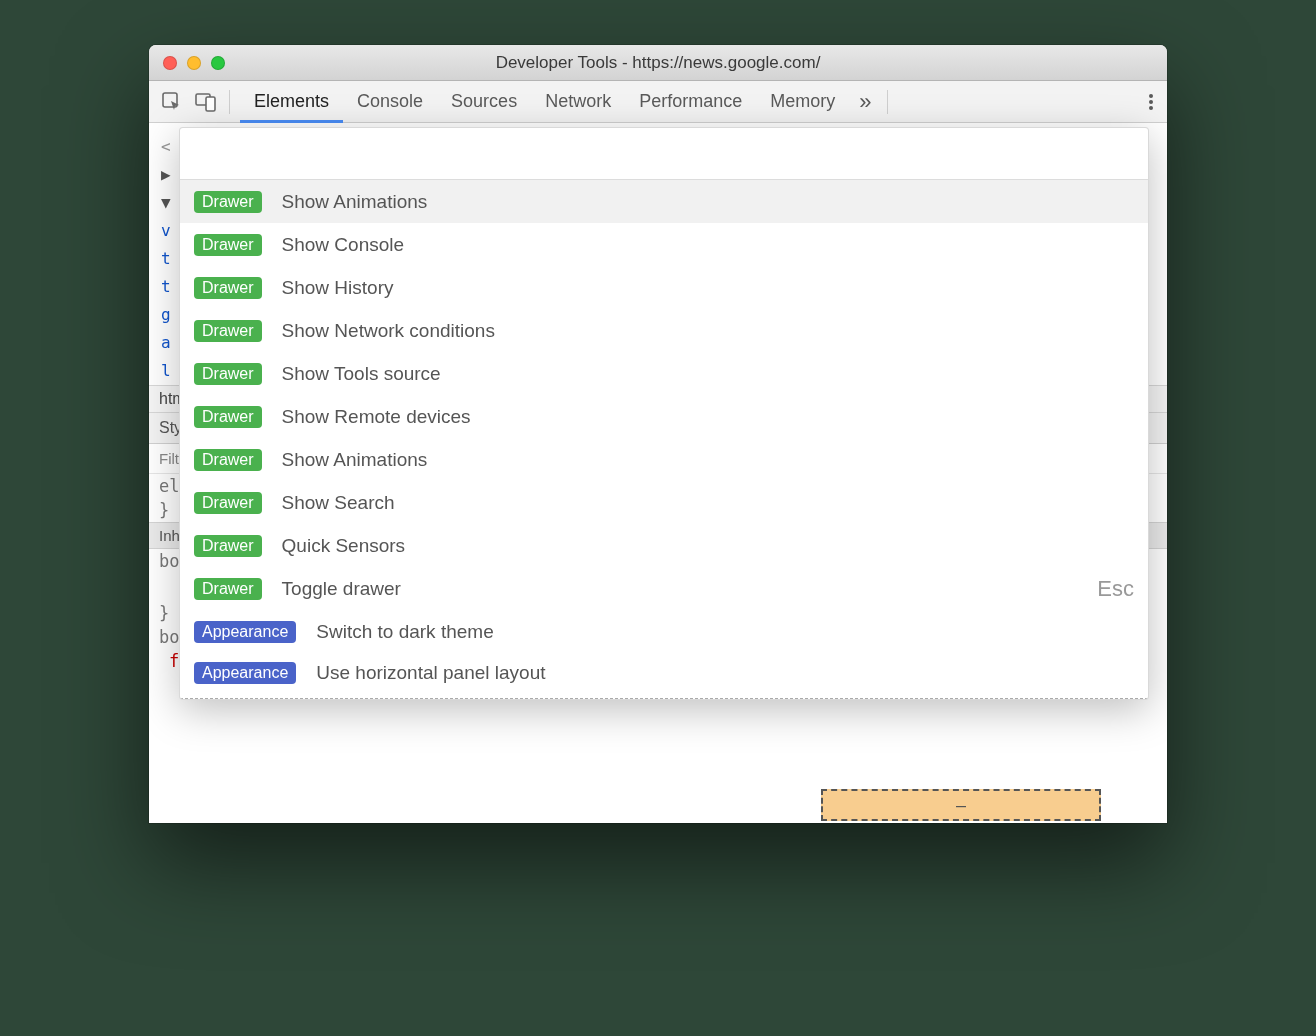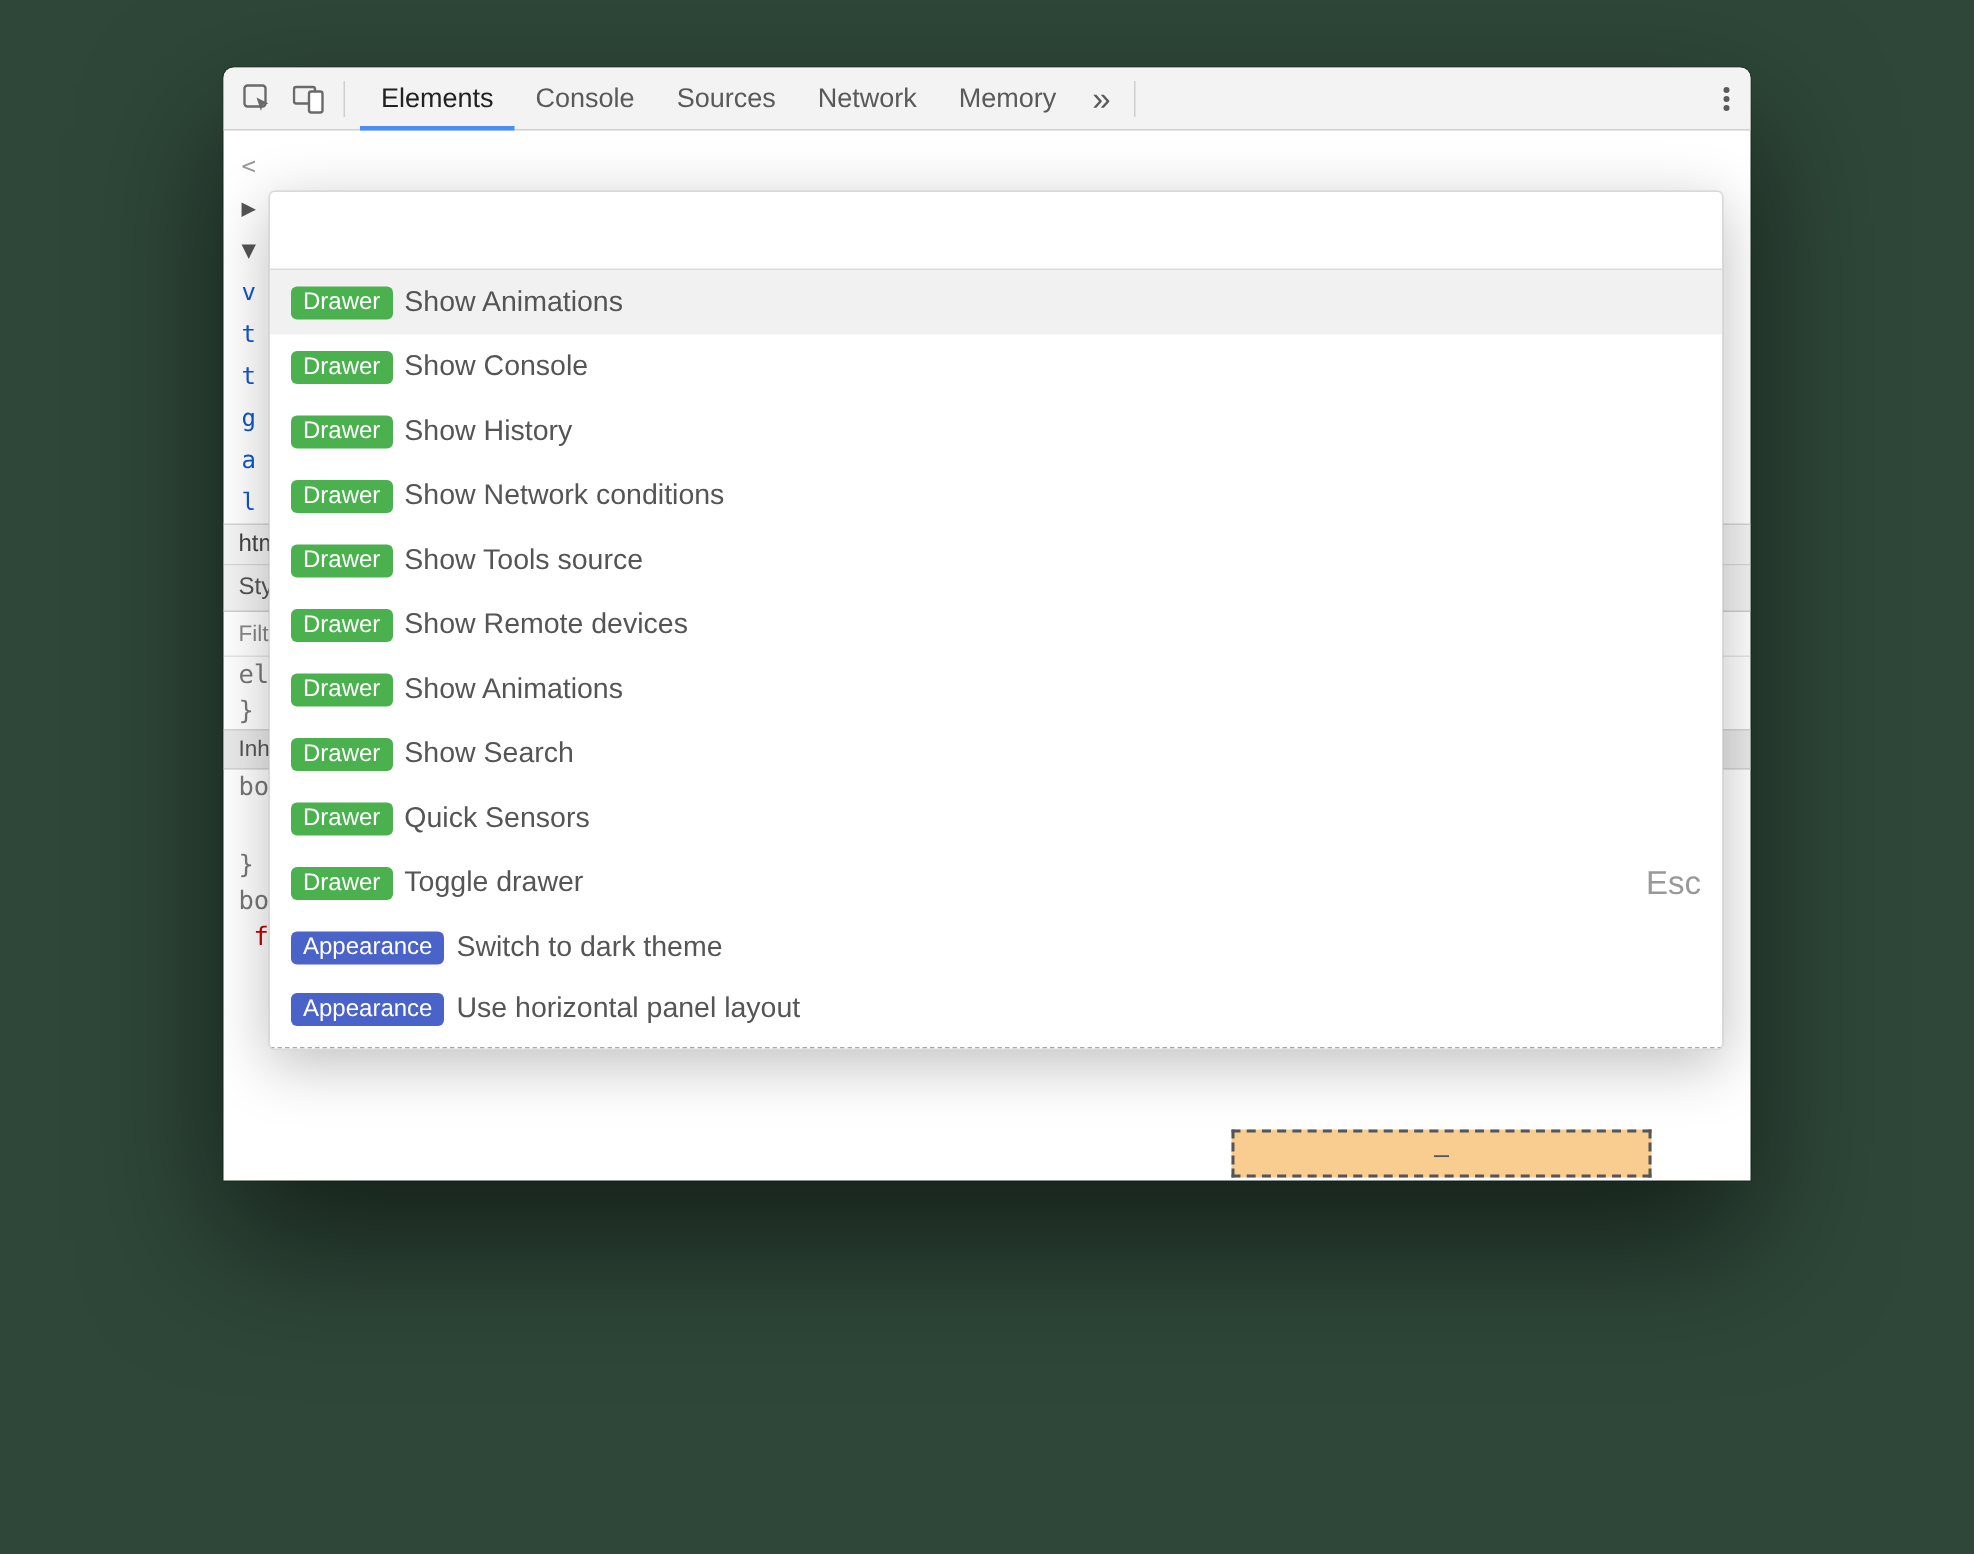"Developer Tools -" div.titlebar { html: none -> <div> <div> <div></div> <div></div> <div></div> </div> <div>Developer Tools - https://news.google.com/</div> </div> }
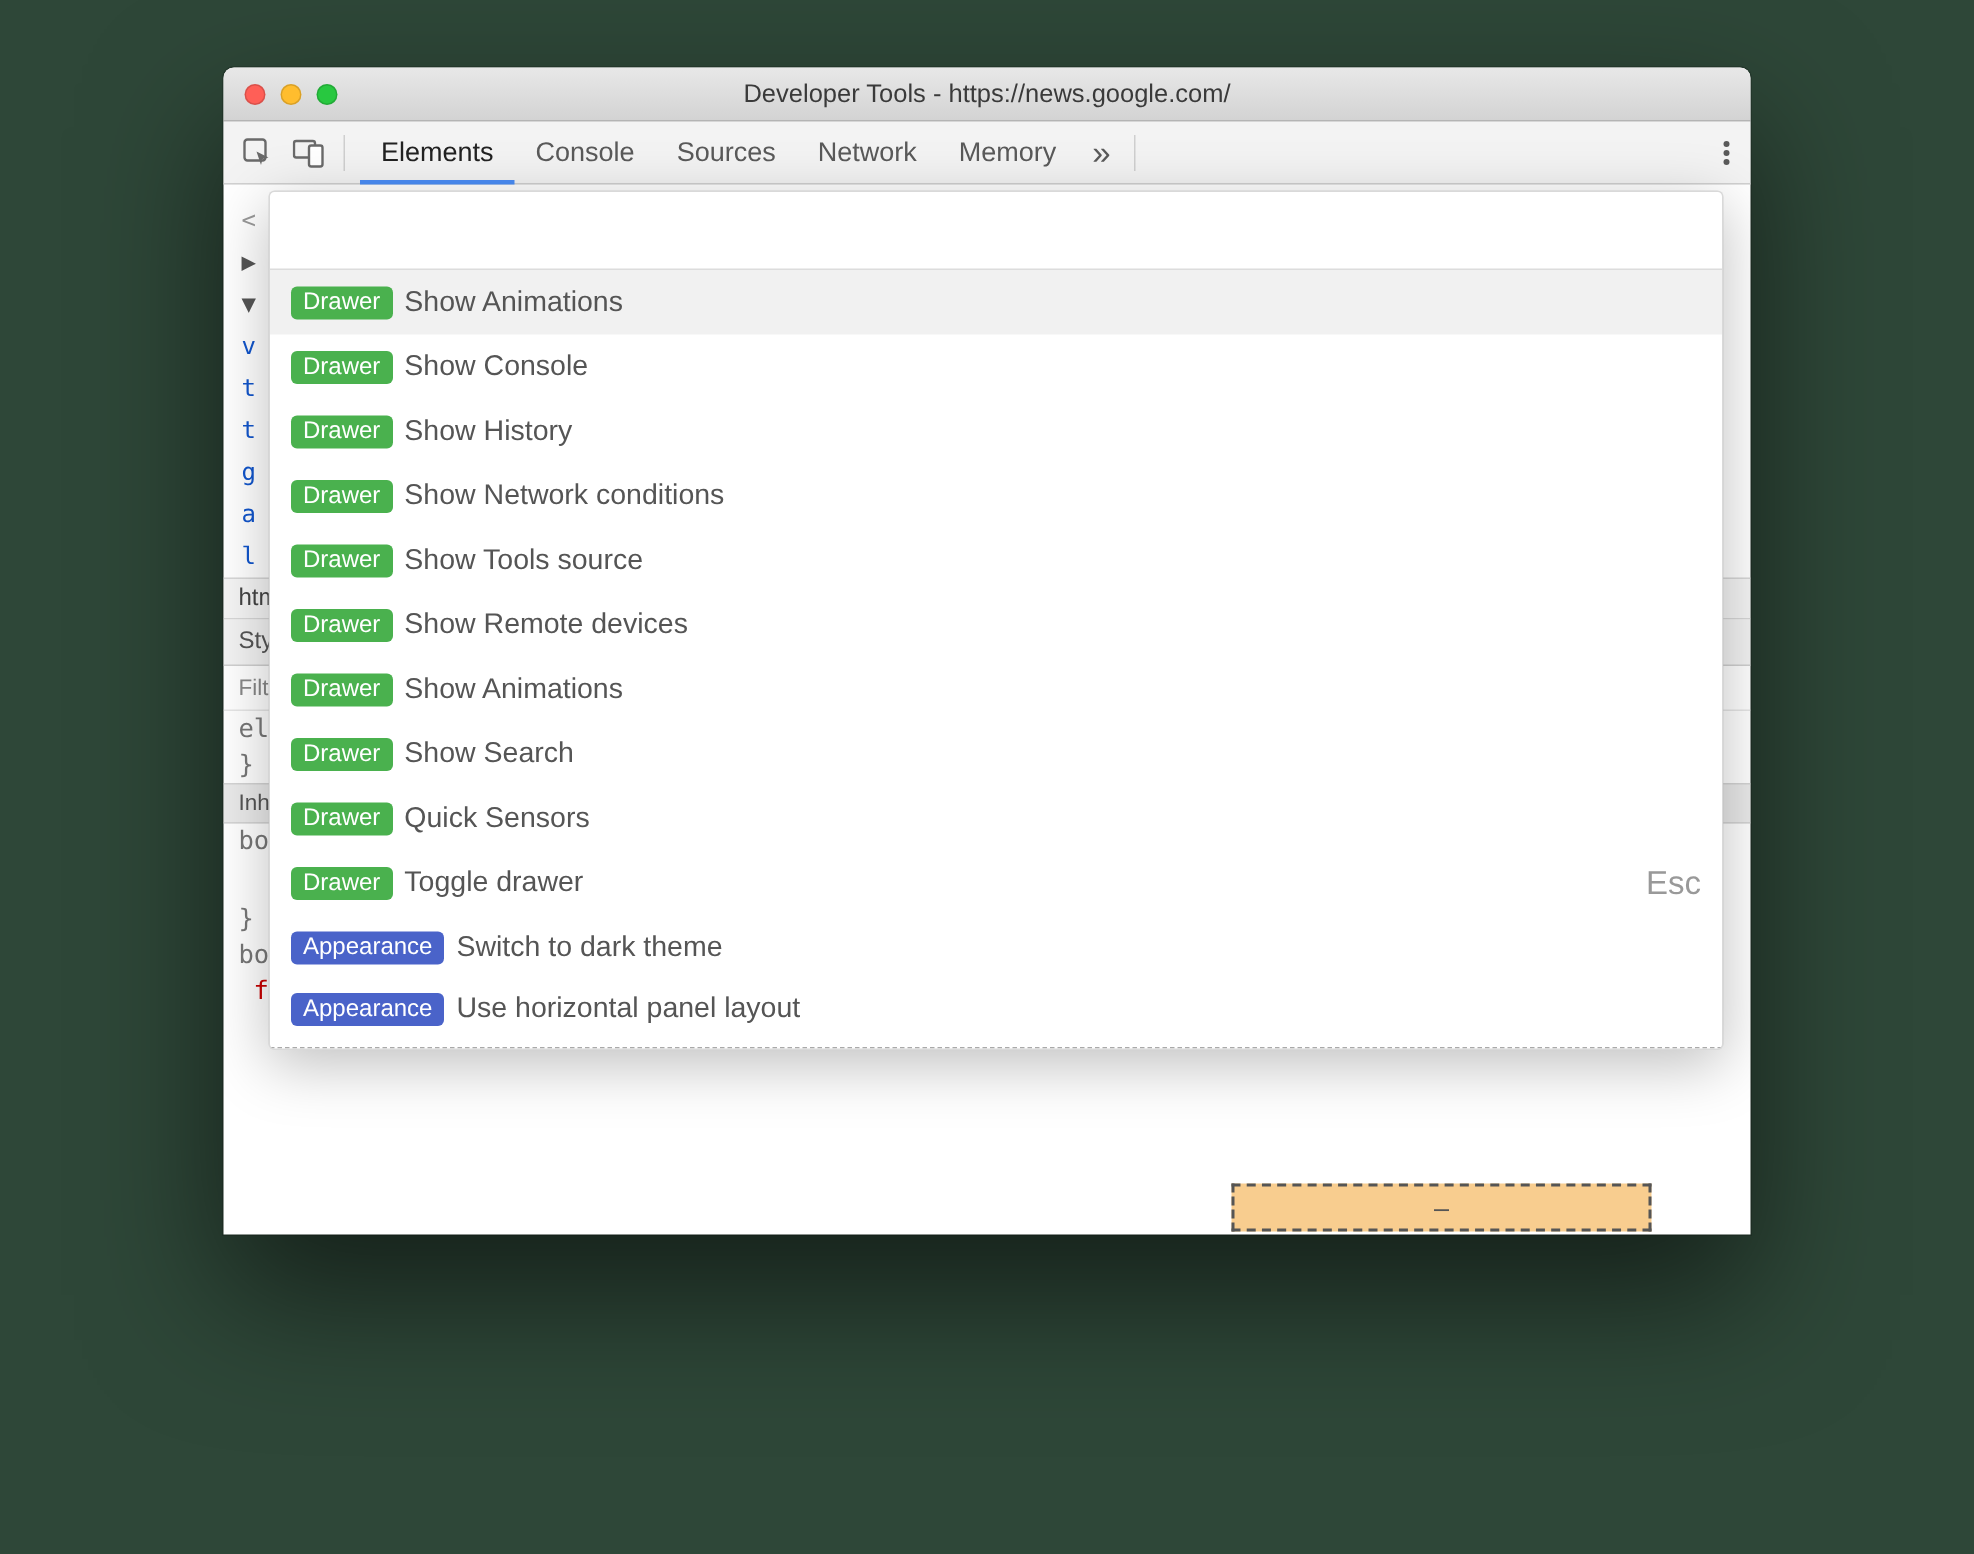"Performance" div.tab { html: none -> <div> <span>Performance</span> </div> }
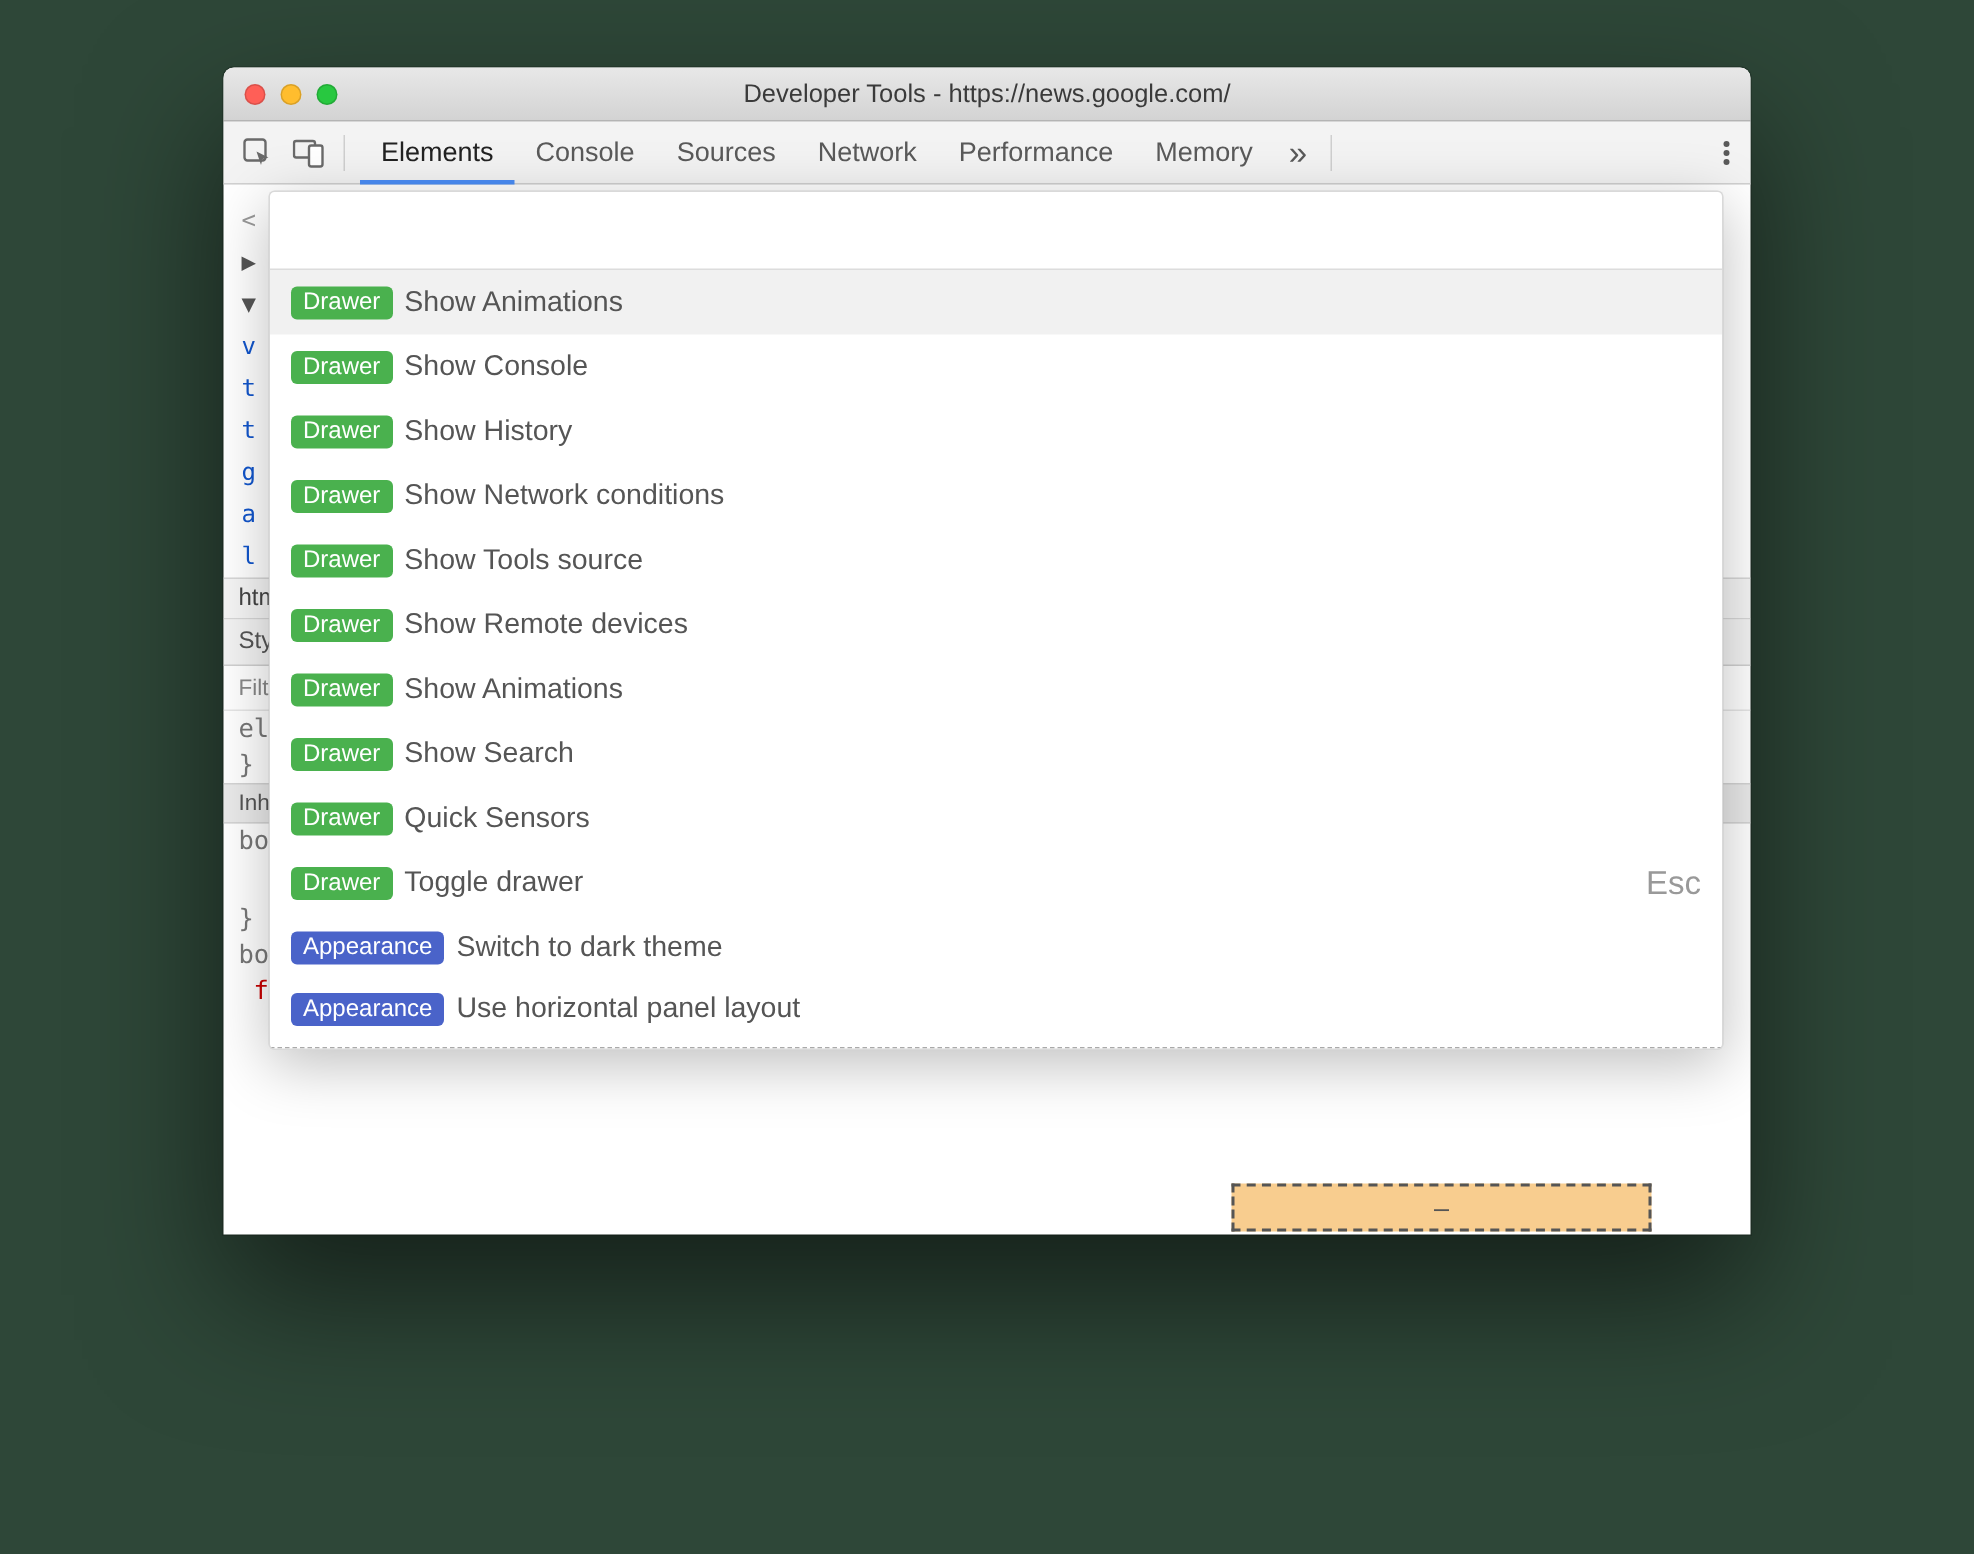"Drawer" .cmd { gap: 8px -> 20px }
